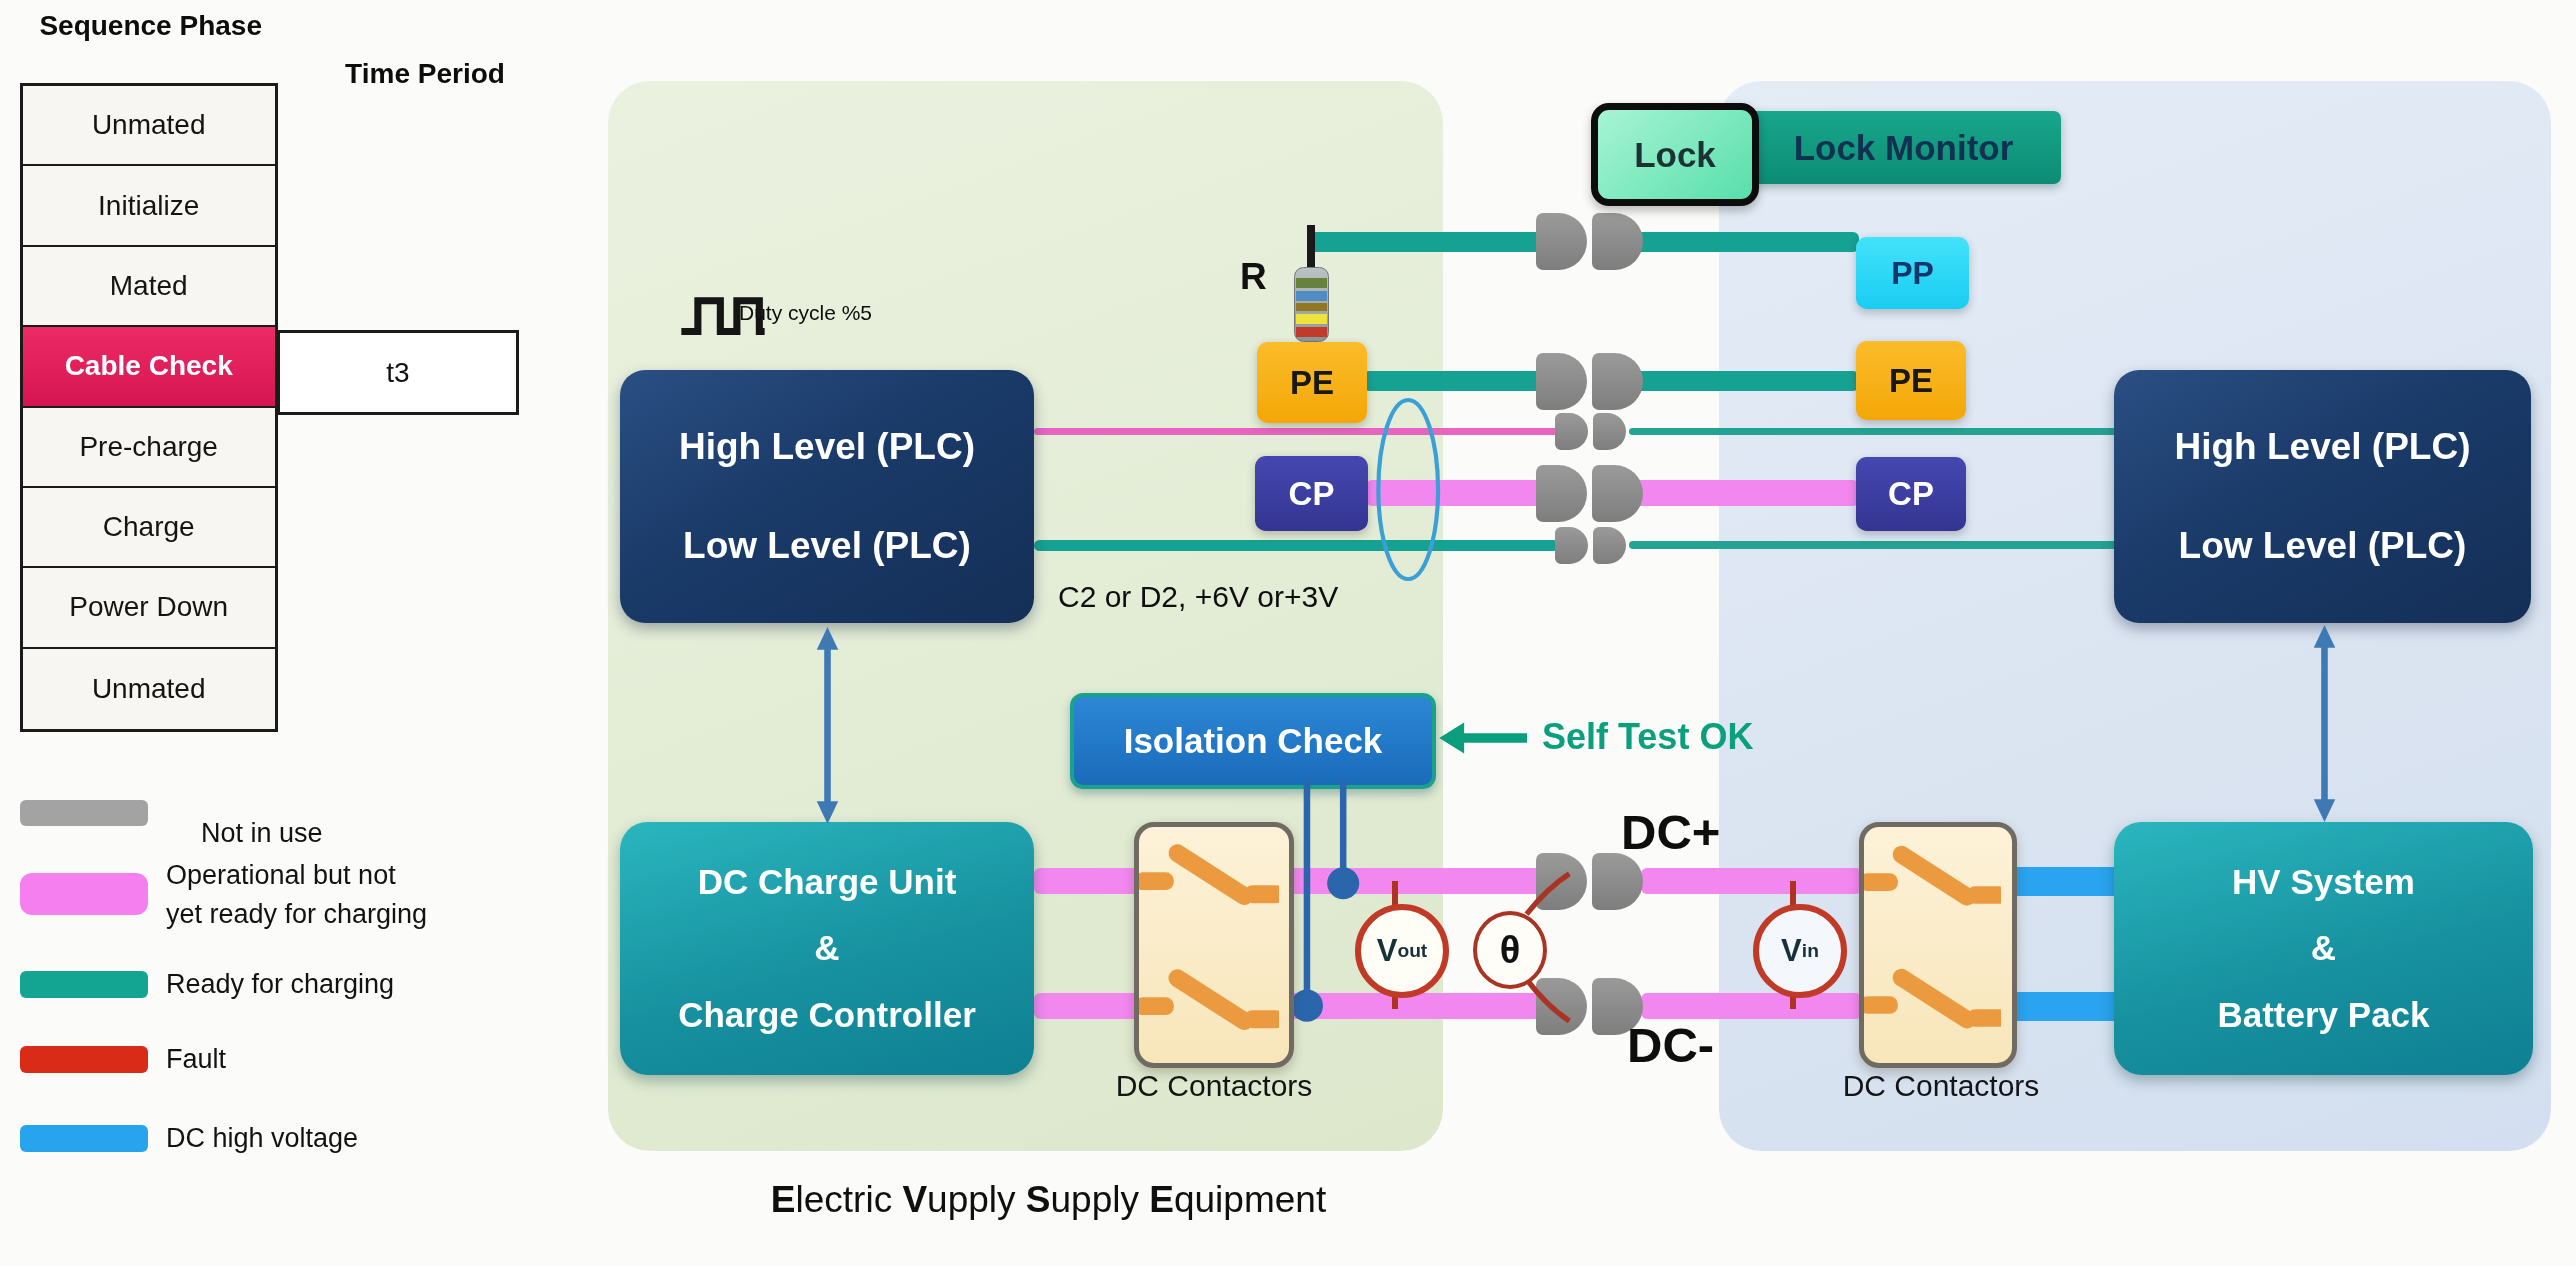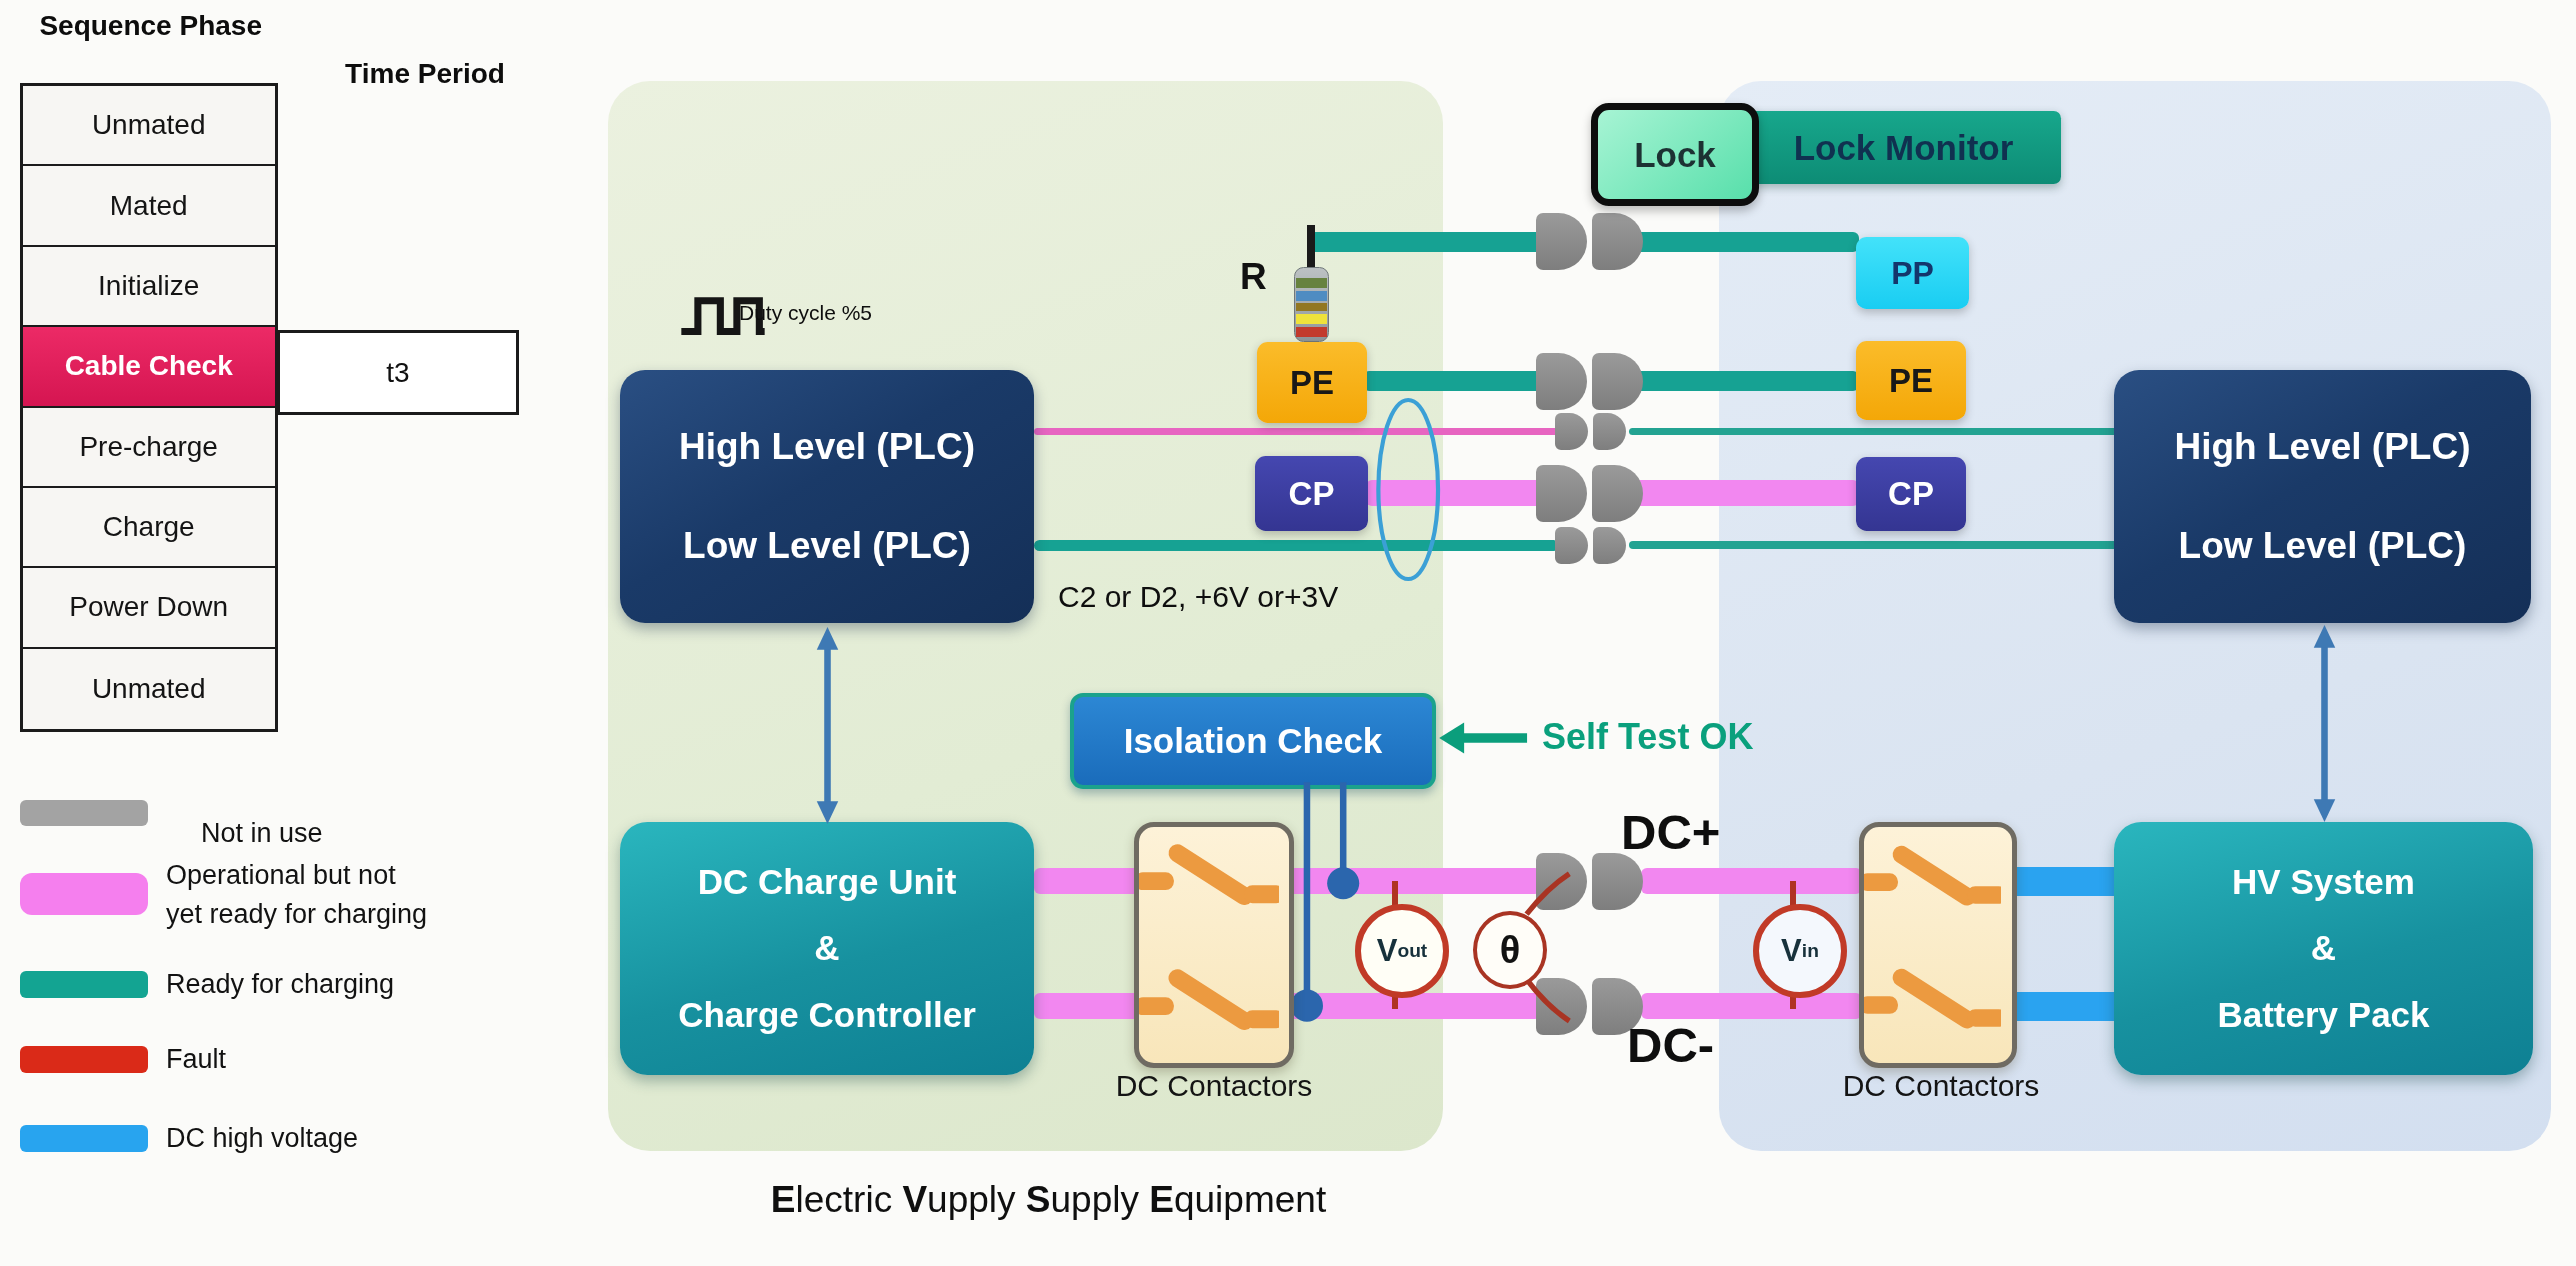"Mated" div.seq-row { order: before "Initialize" -> after "Initialize" }
